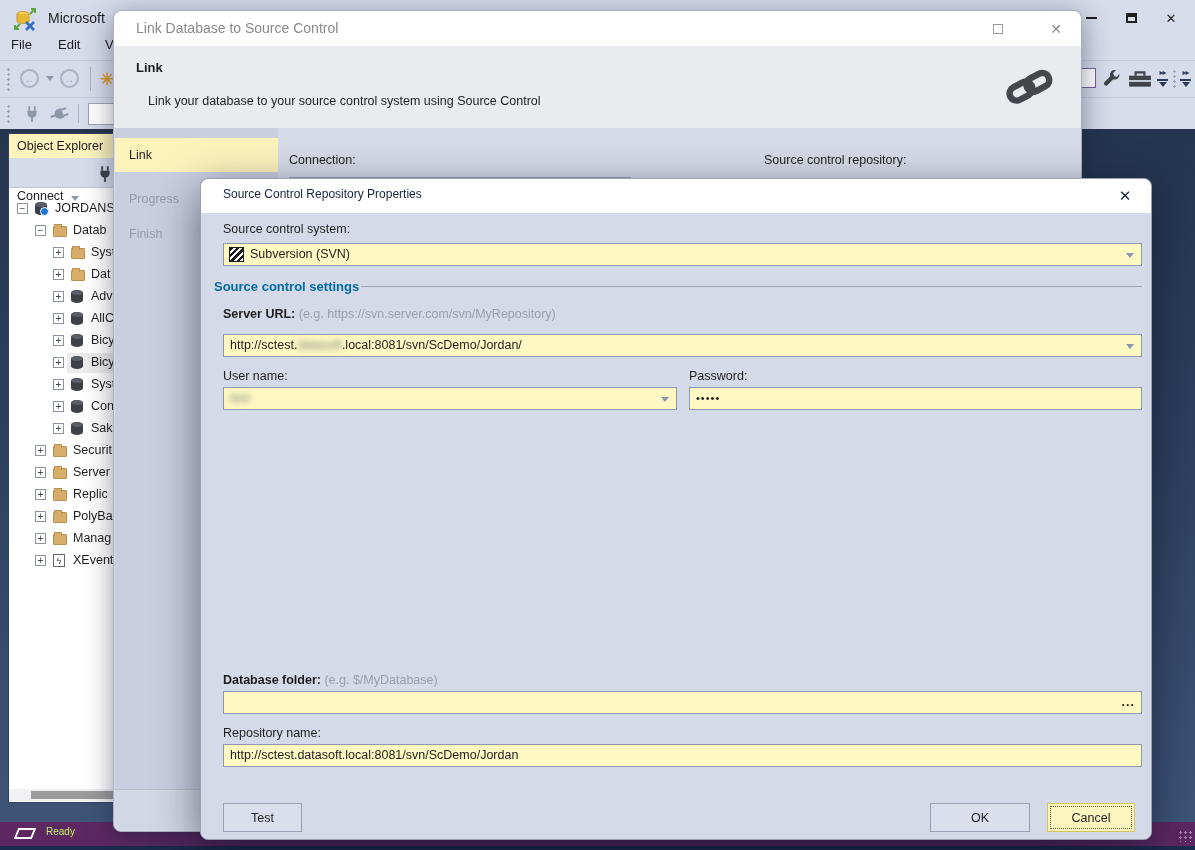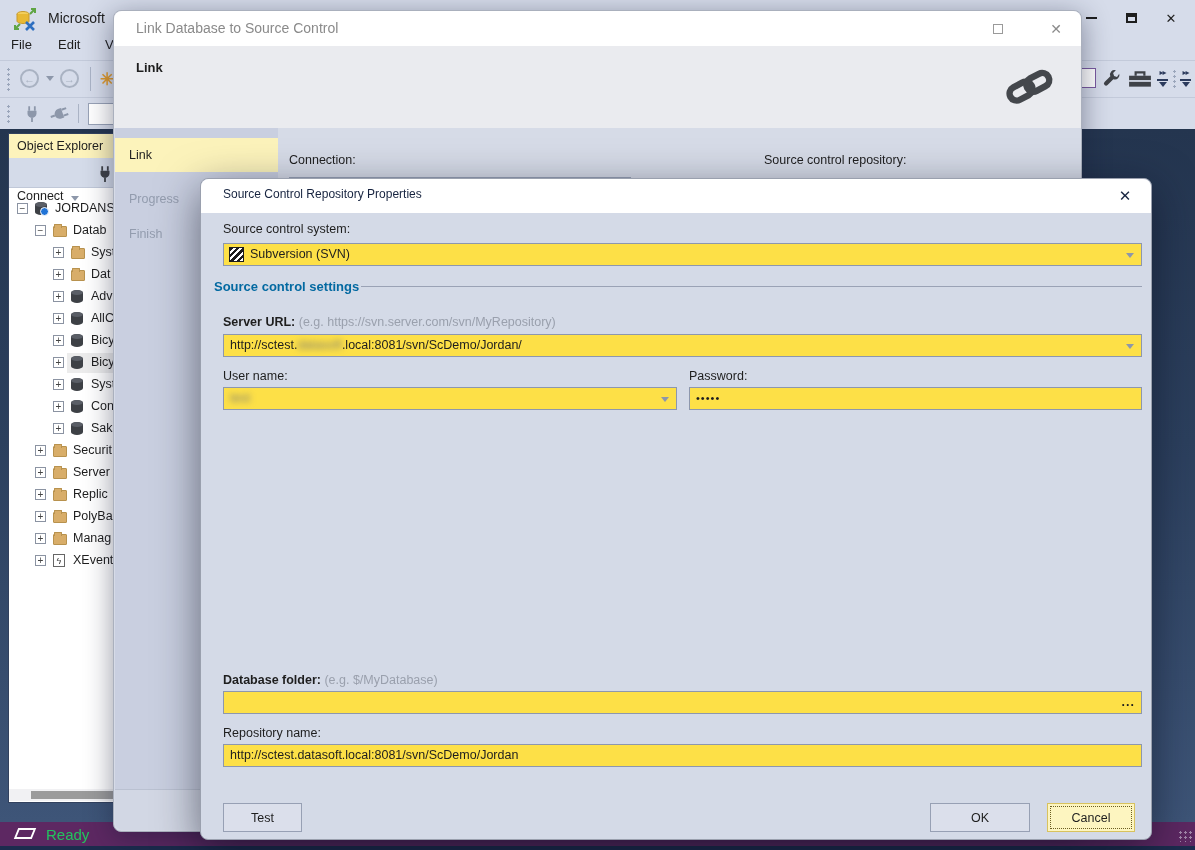"Link your database to your" div.w-header-desc { html: none -> <div>Link your database to your source control system using Source Control</div> }
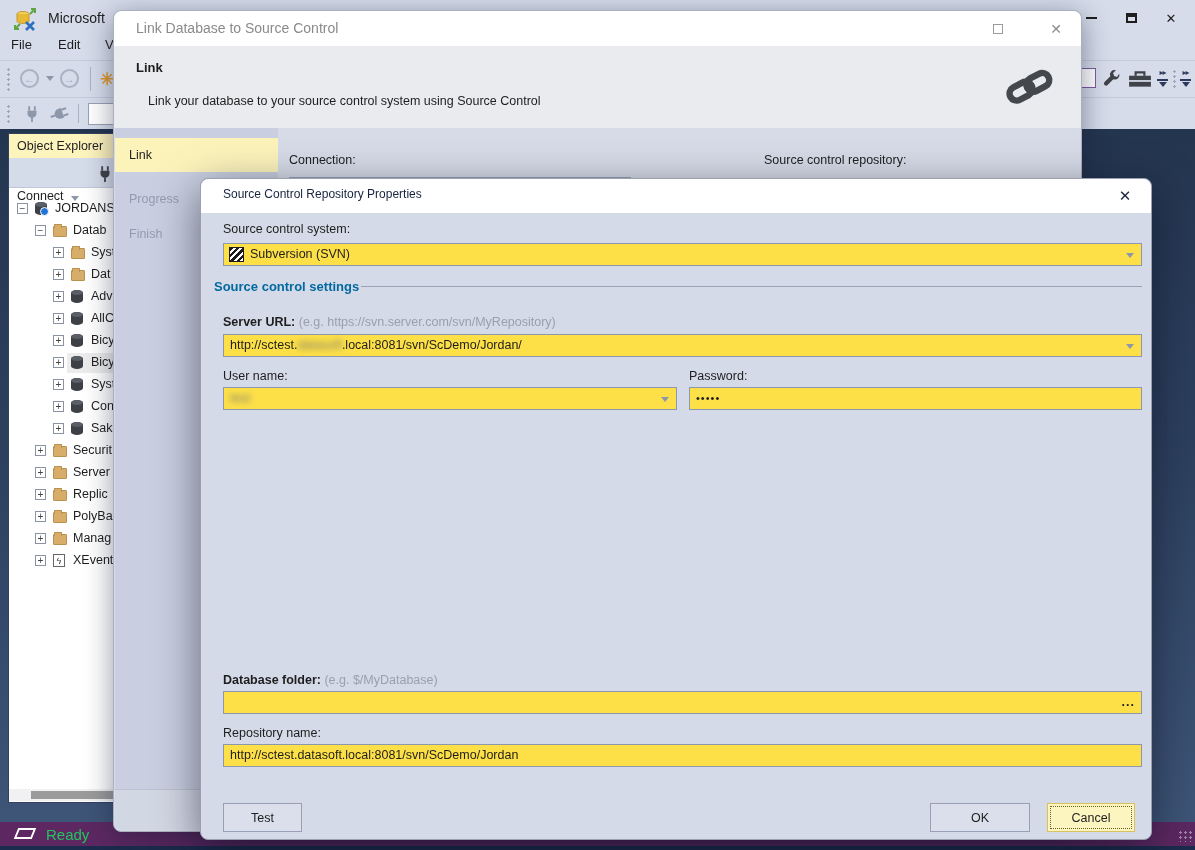"Subversion (SVN)" .field { background: #fde047 -> #fef9c3 }
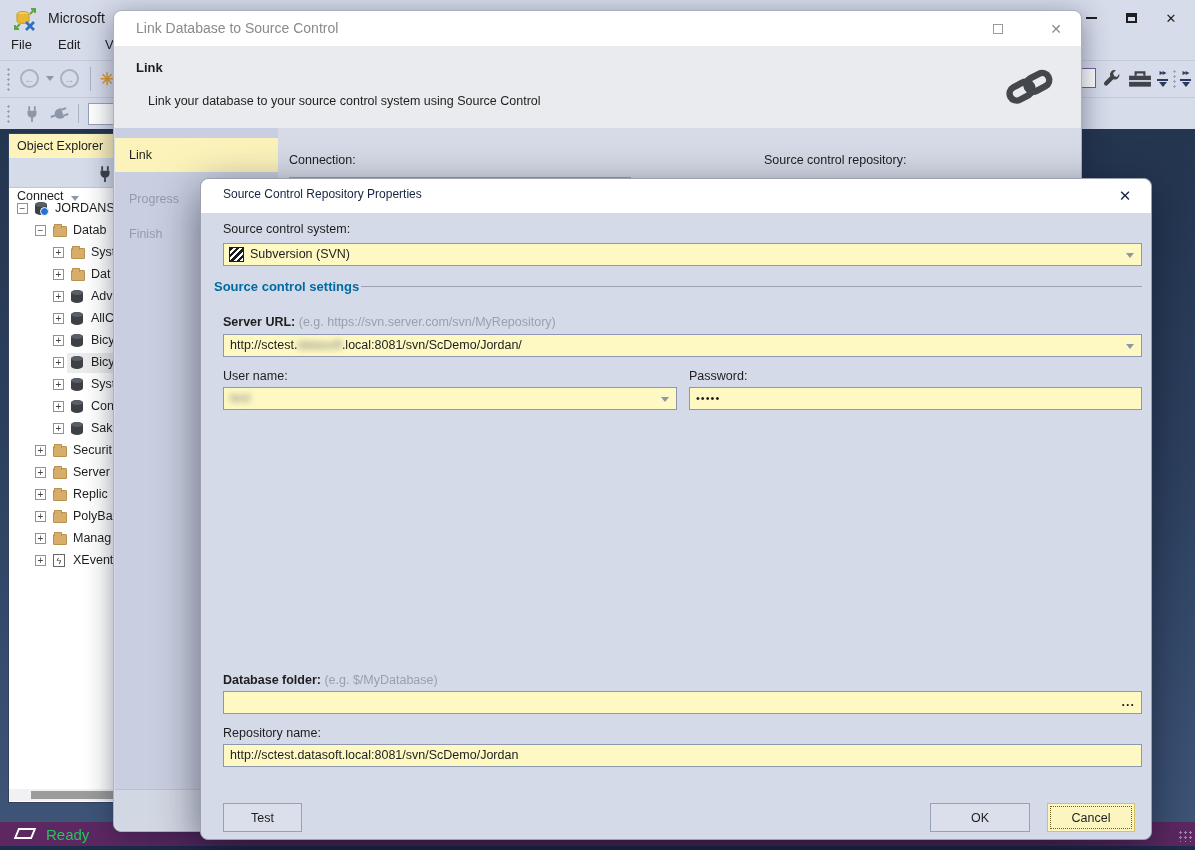"Server URL: (e.g." div.m-lbl { top: 136px -> 128px }
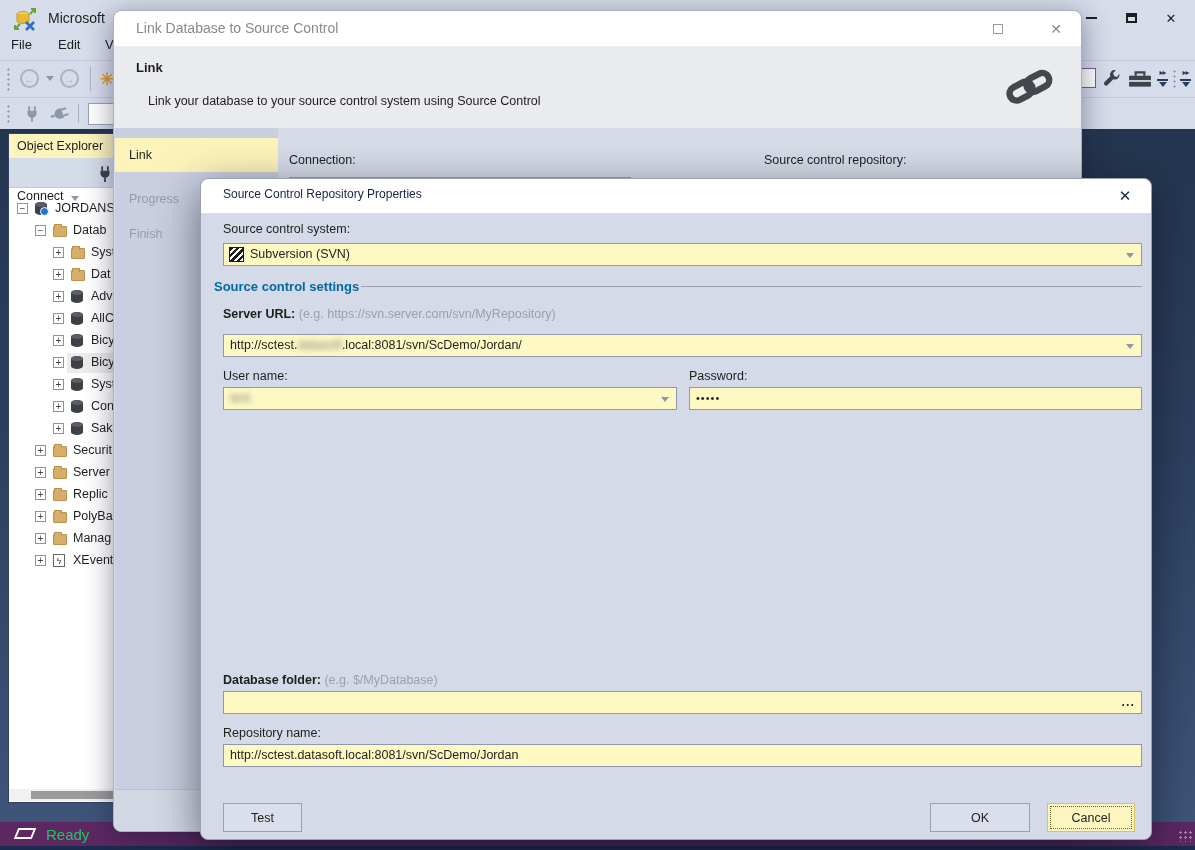"Ready" .statusbar .txt { color: #22c55e -> #bef264; font-size: 15px -> 10px }
